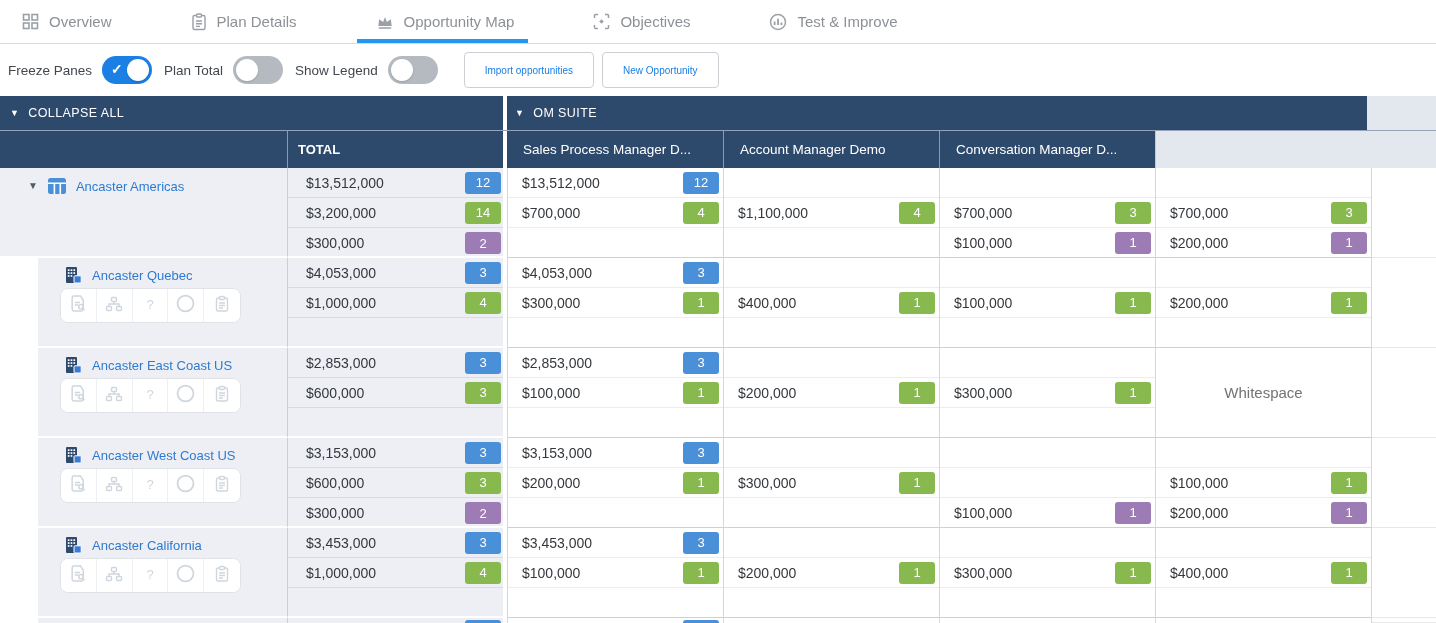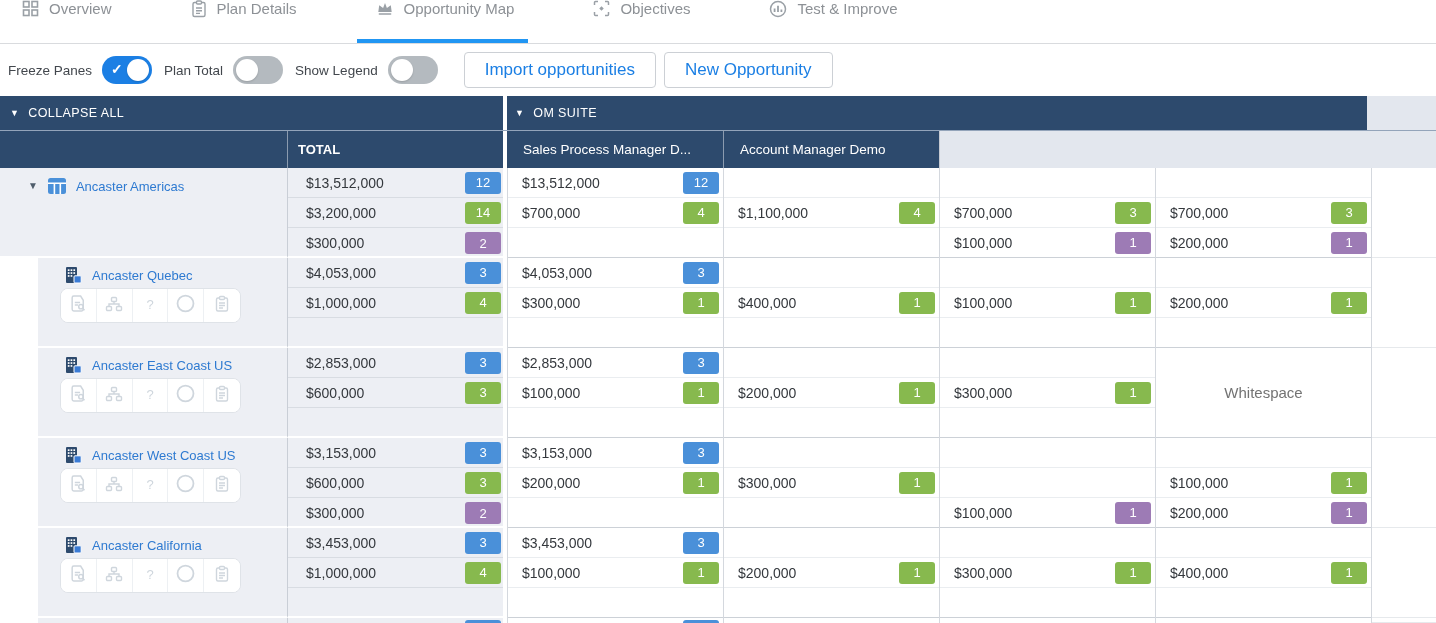"Overview" .tab { align-items: flex-start -> center }
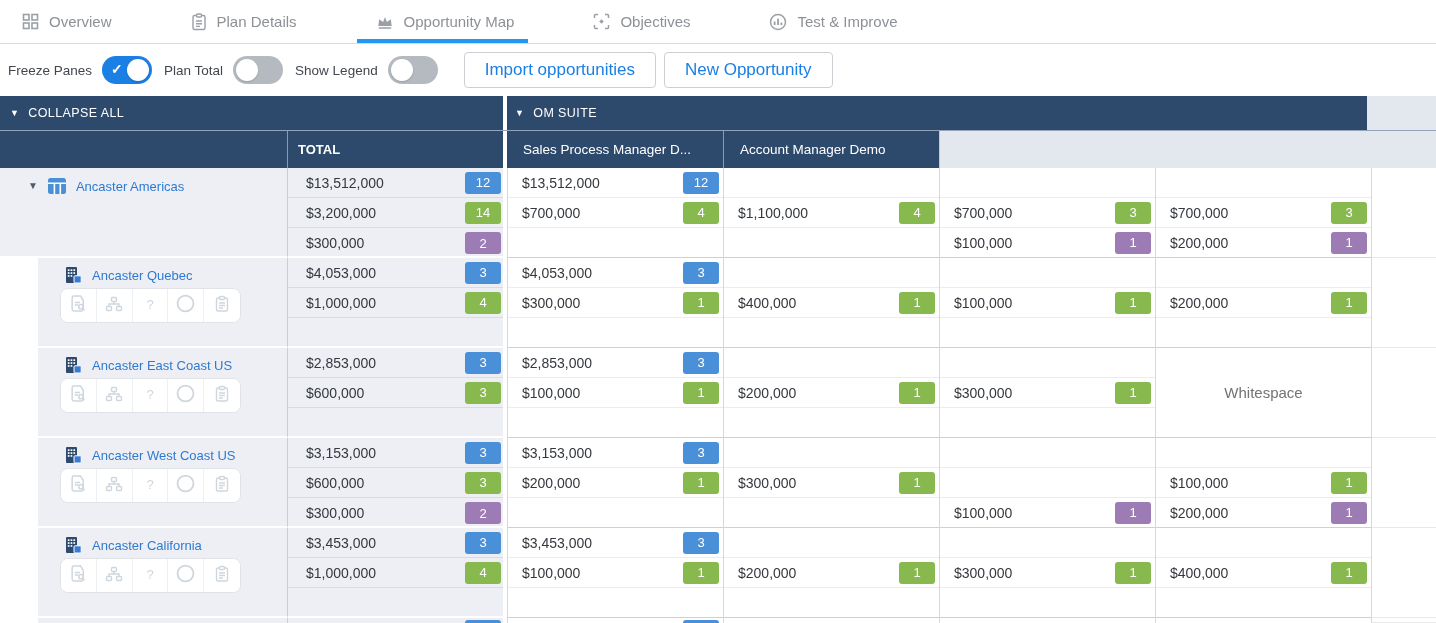"Import opportunities" .btn { font-size: 17px -> 10px }
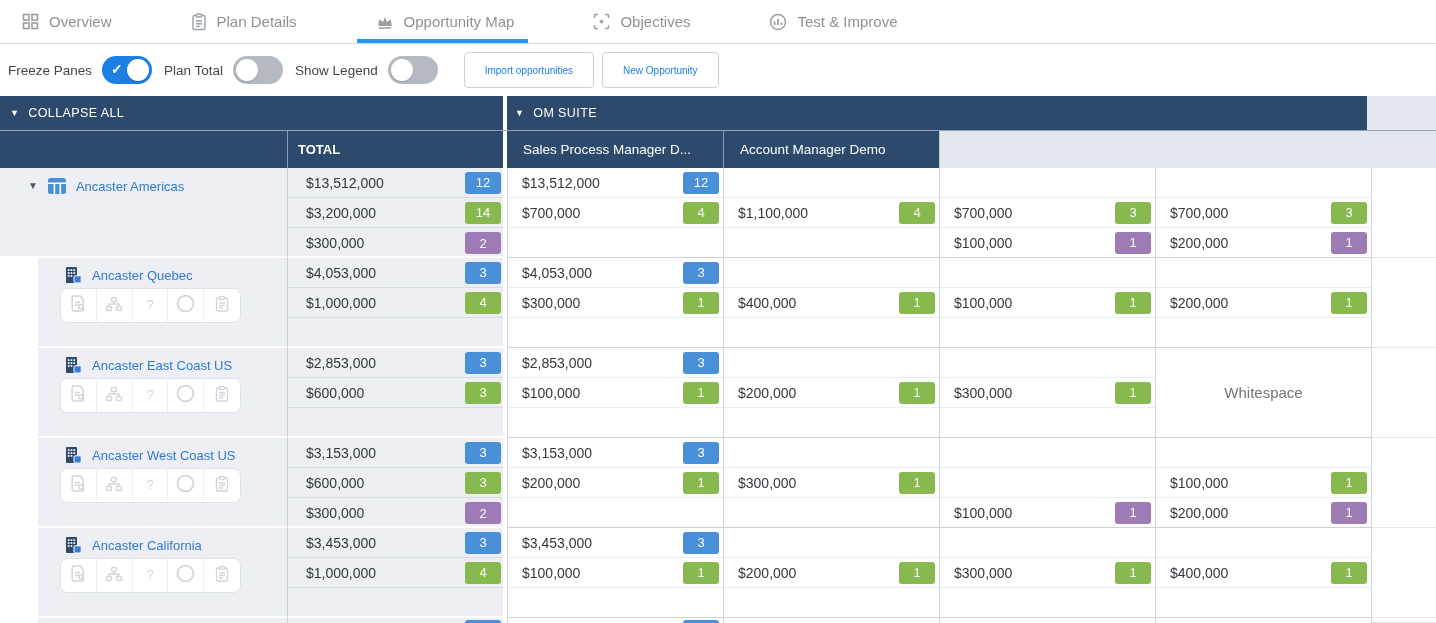"Conversation Manager D..." div.ch-col { html: none -> <div>Conversation Manager D...</div> }
